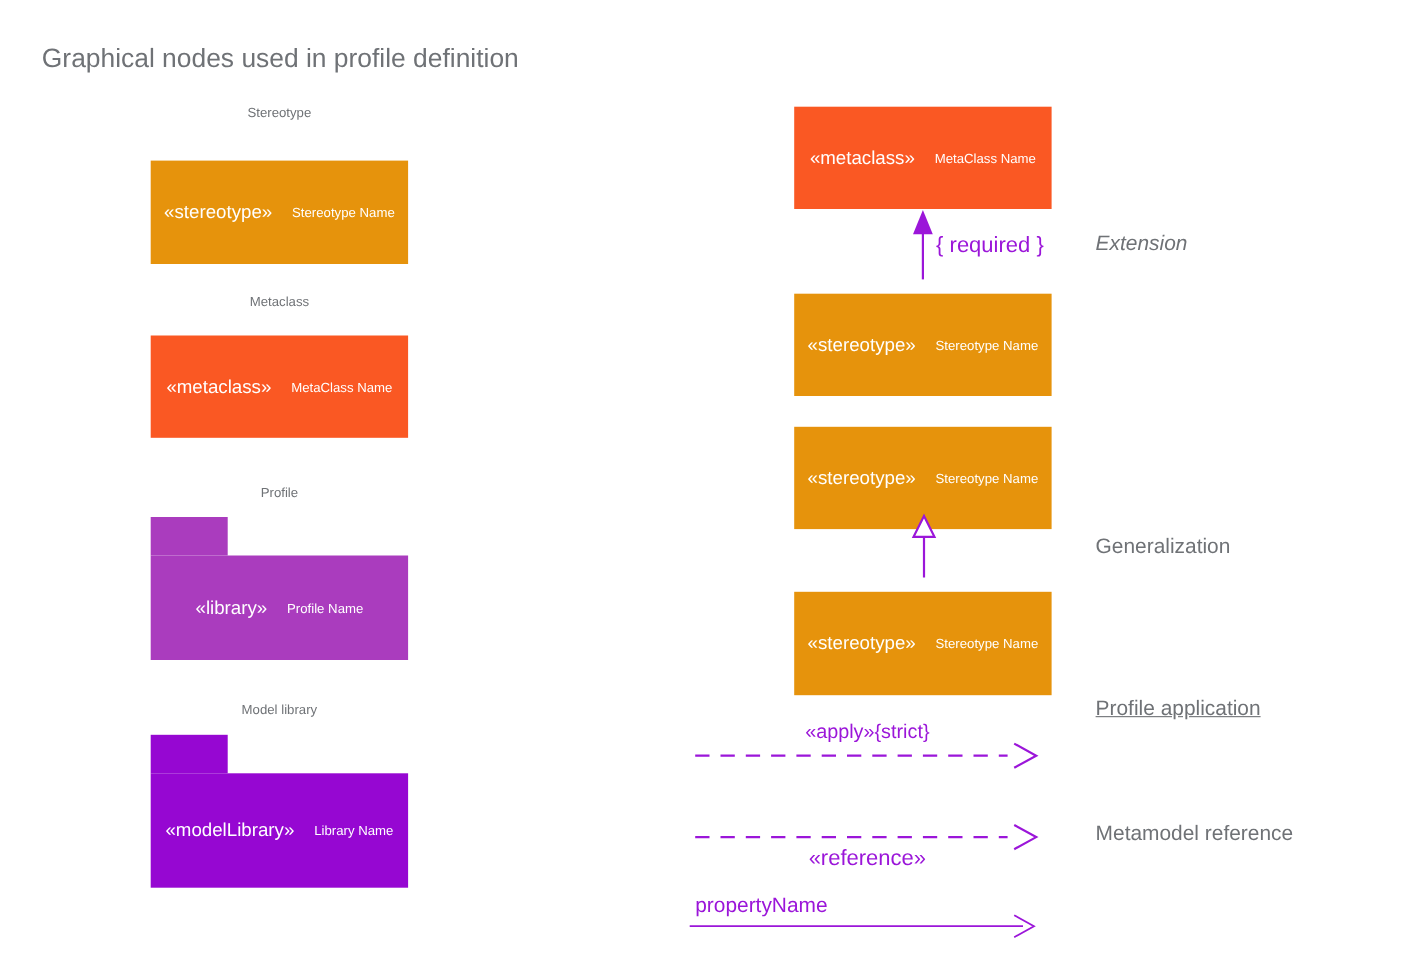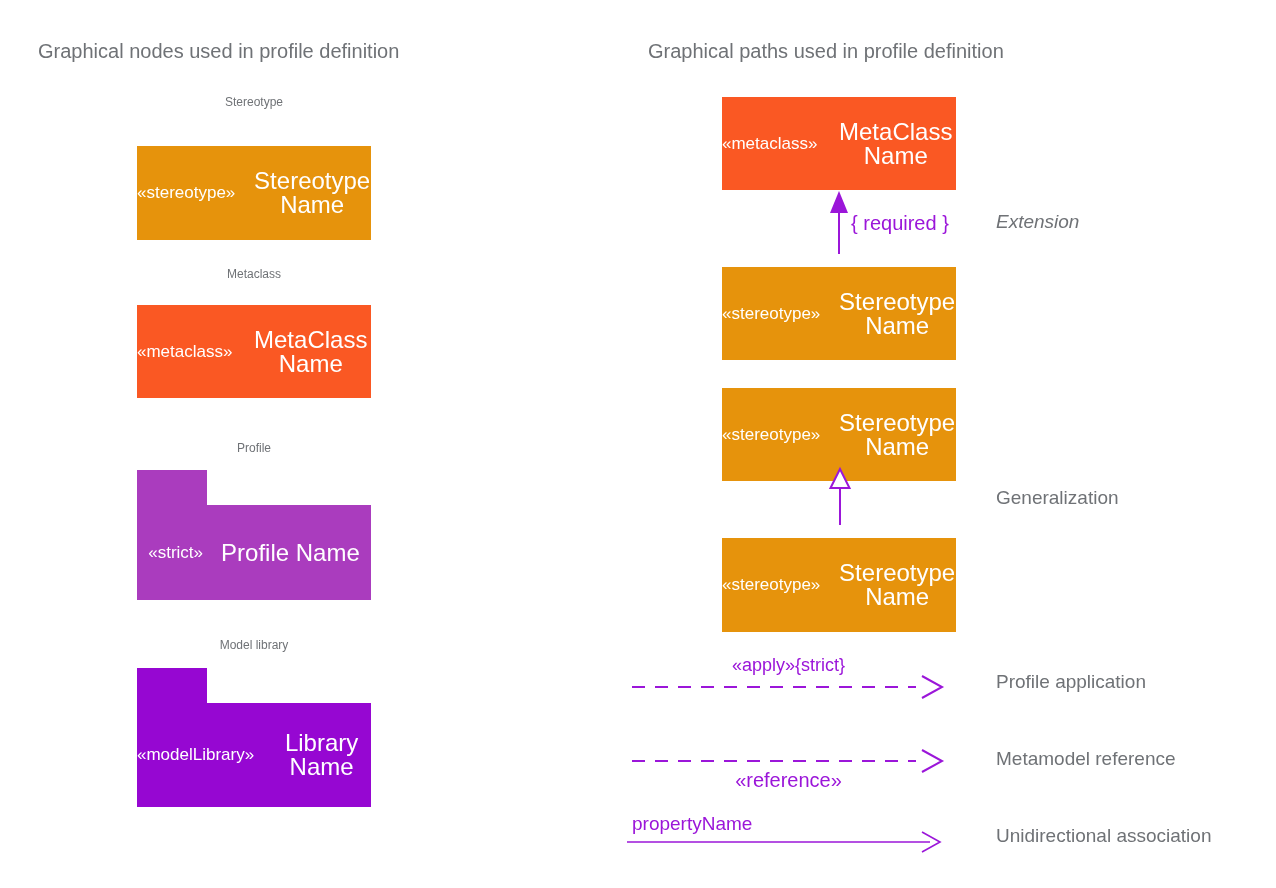"Graphical nodes used in profile" .section-title { font-size: 20px -> 24px }
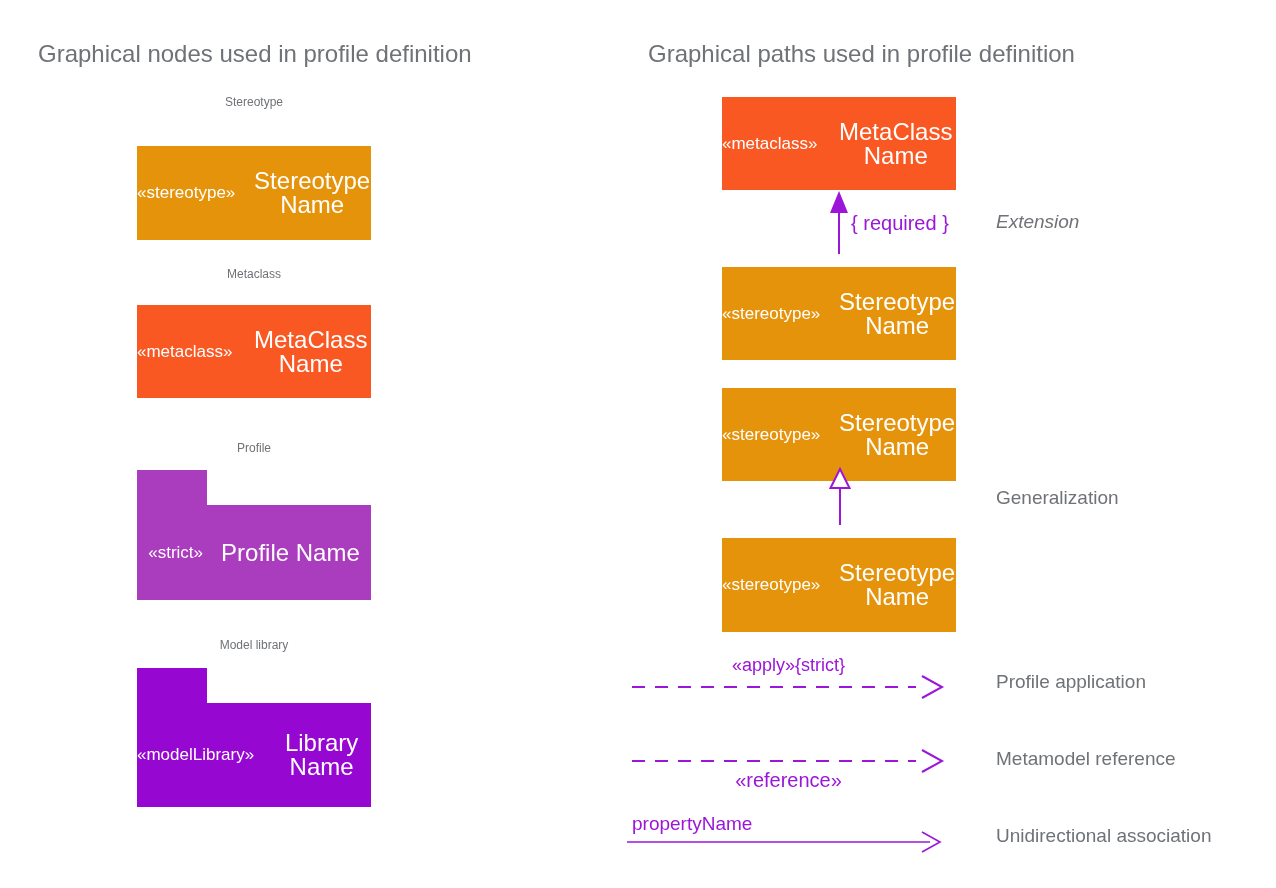"Graphical paths used in profile" div.section-title { html: <div>Graphical paths used in profile definition</div> -> none }
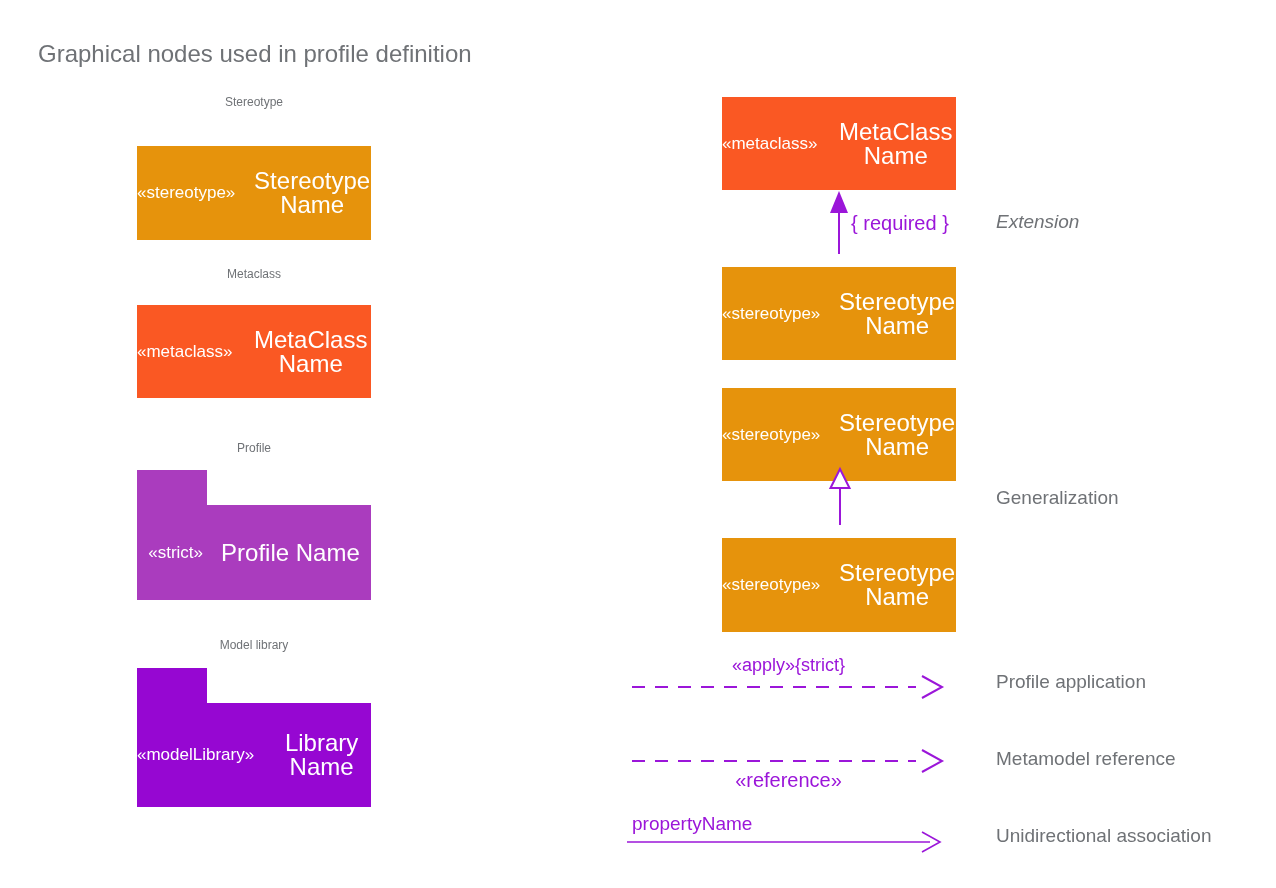"MetaClass Name" .uml-box .name { font-size: 24px -> 12px }
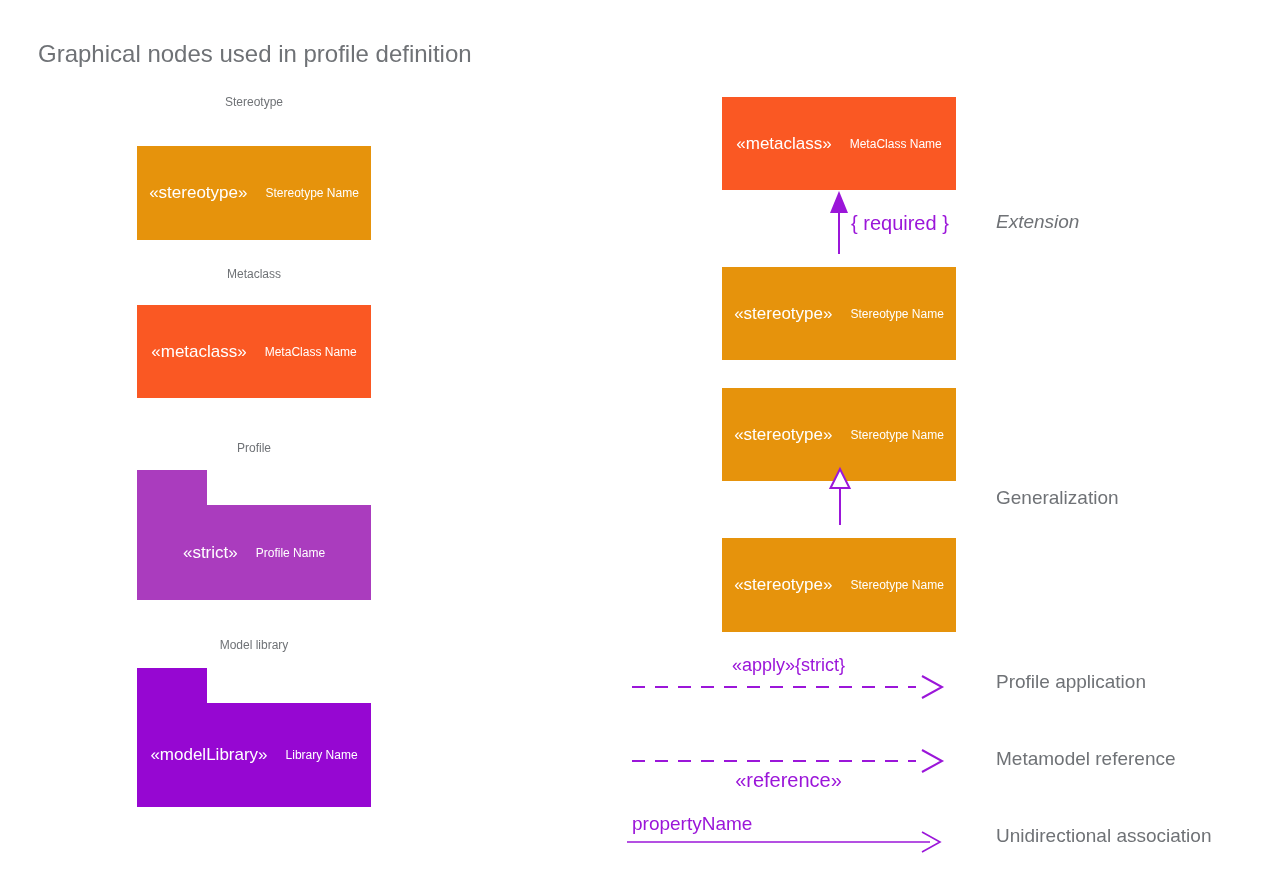"«strict»" div.keyword { text: strict -> library }
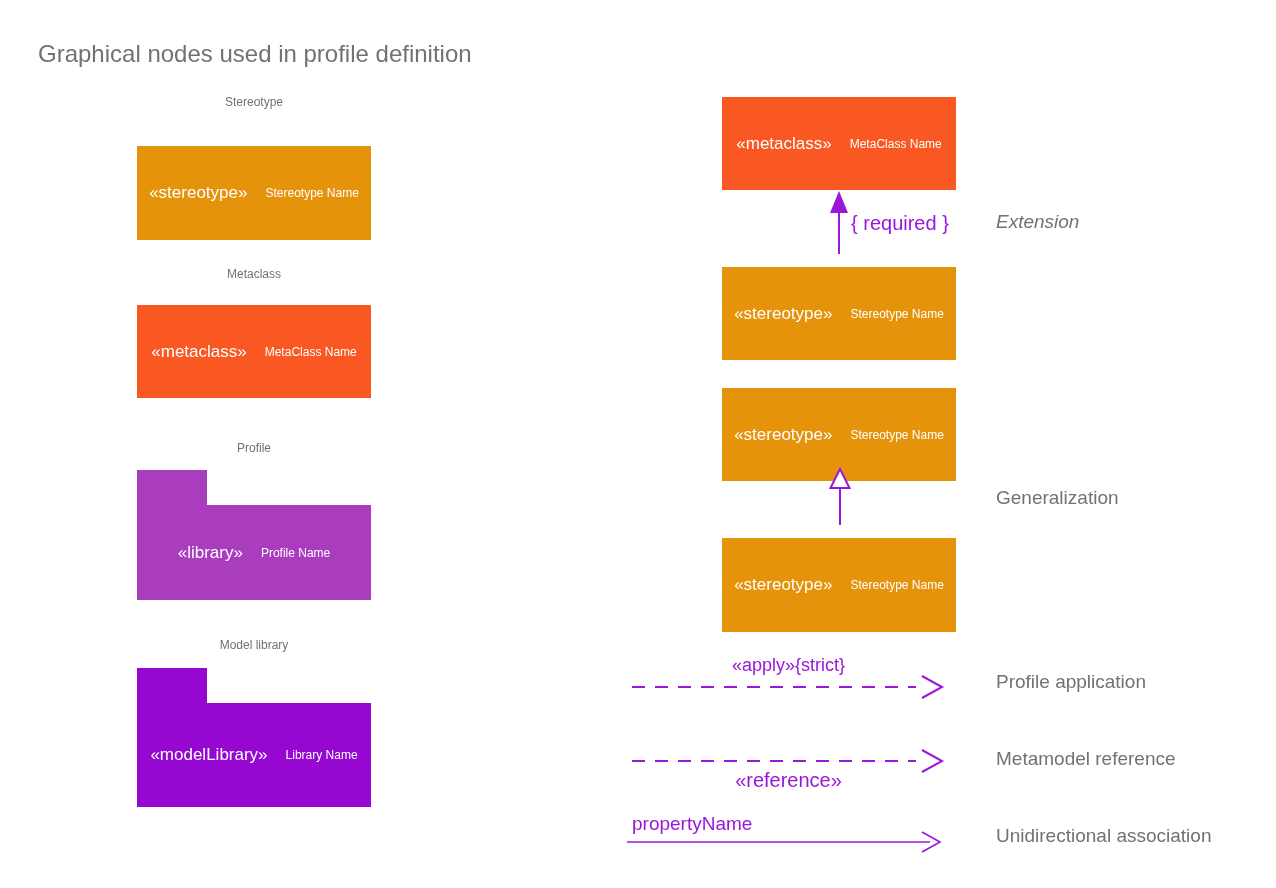"Profile application" div.path-label { text-decoration: none -> underline; top: 671px -> 634px }
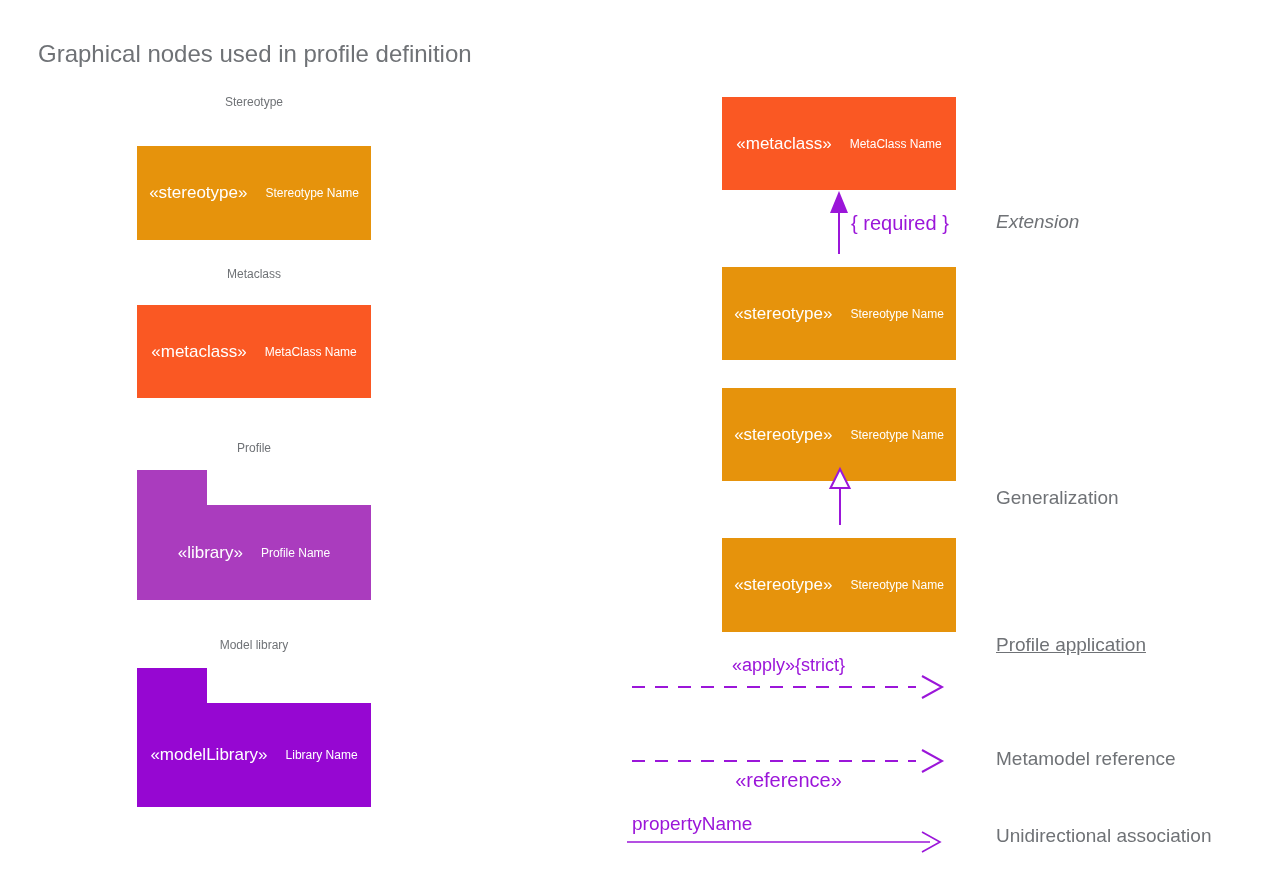"Unidirectional association" div.path-label { html: <div>Unidirectional association</div> -> none }
